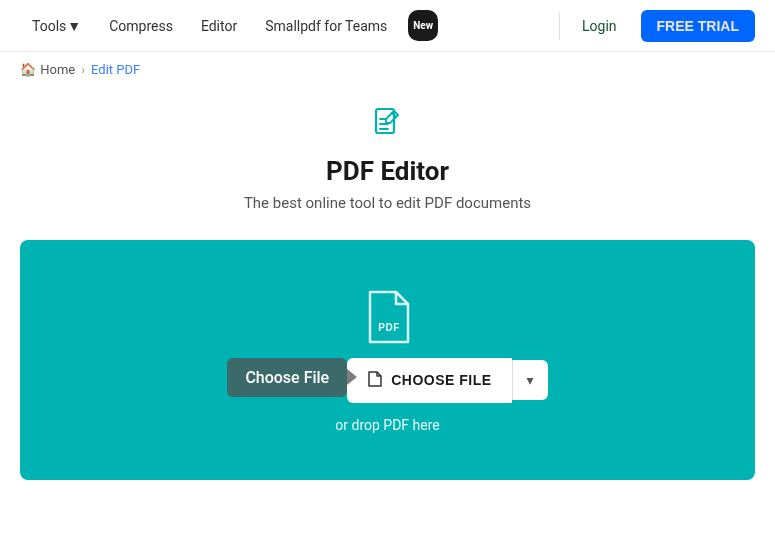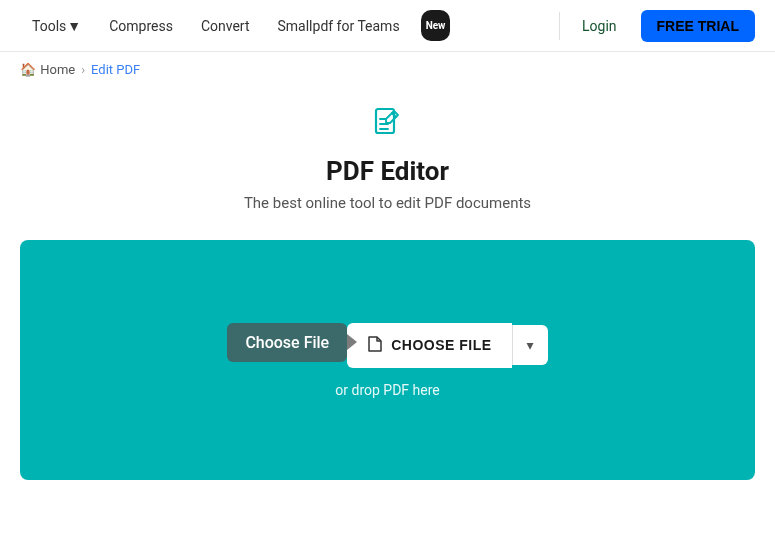"Convert" span { text: Convert -> Editor }
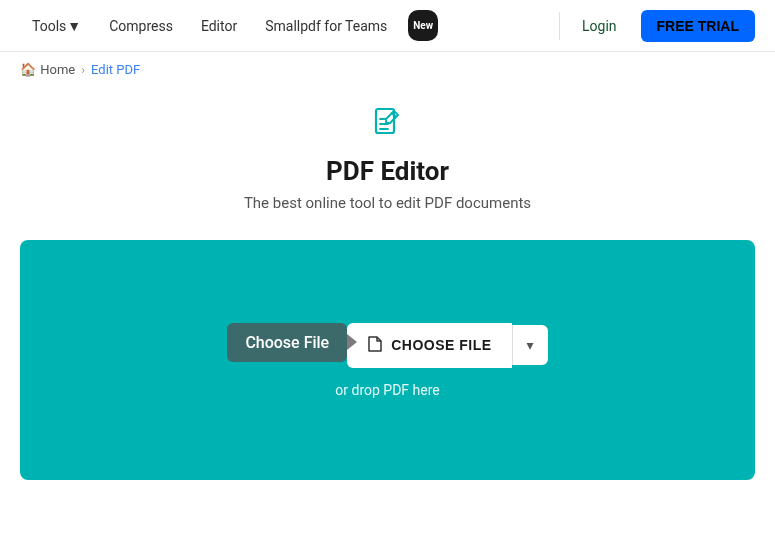"FREE TRIAL" .btn-free-trial { color: #000000 -> #e5e5e5 }
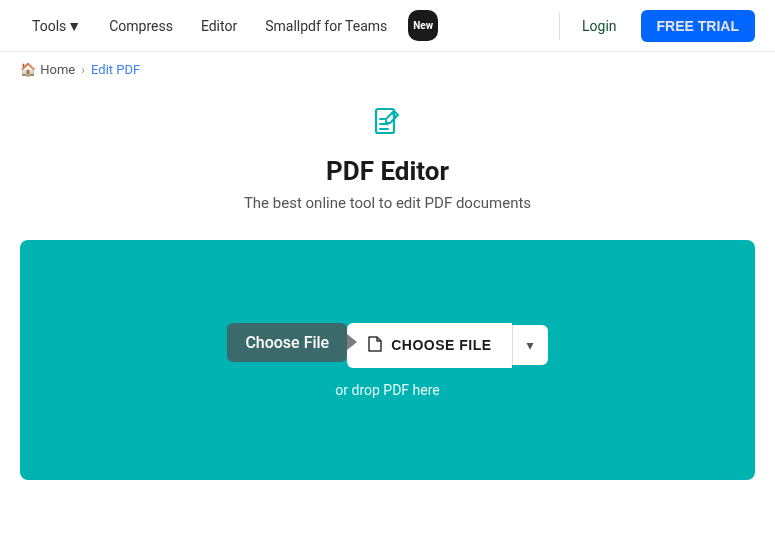"PDF" div.pdf-file-icon { html: none -> <div> <svg> <path></path> <path></path> <text>PDF</text> </svg> </div> }
